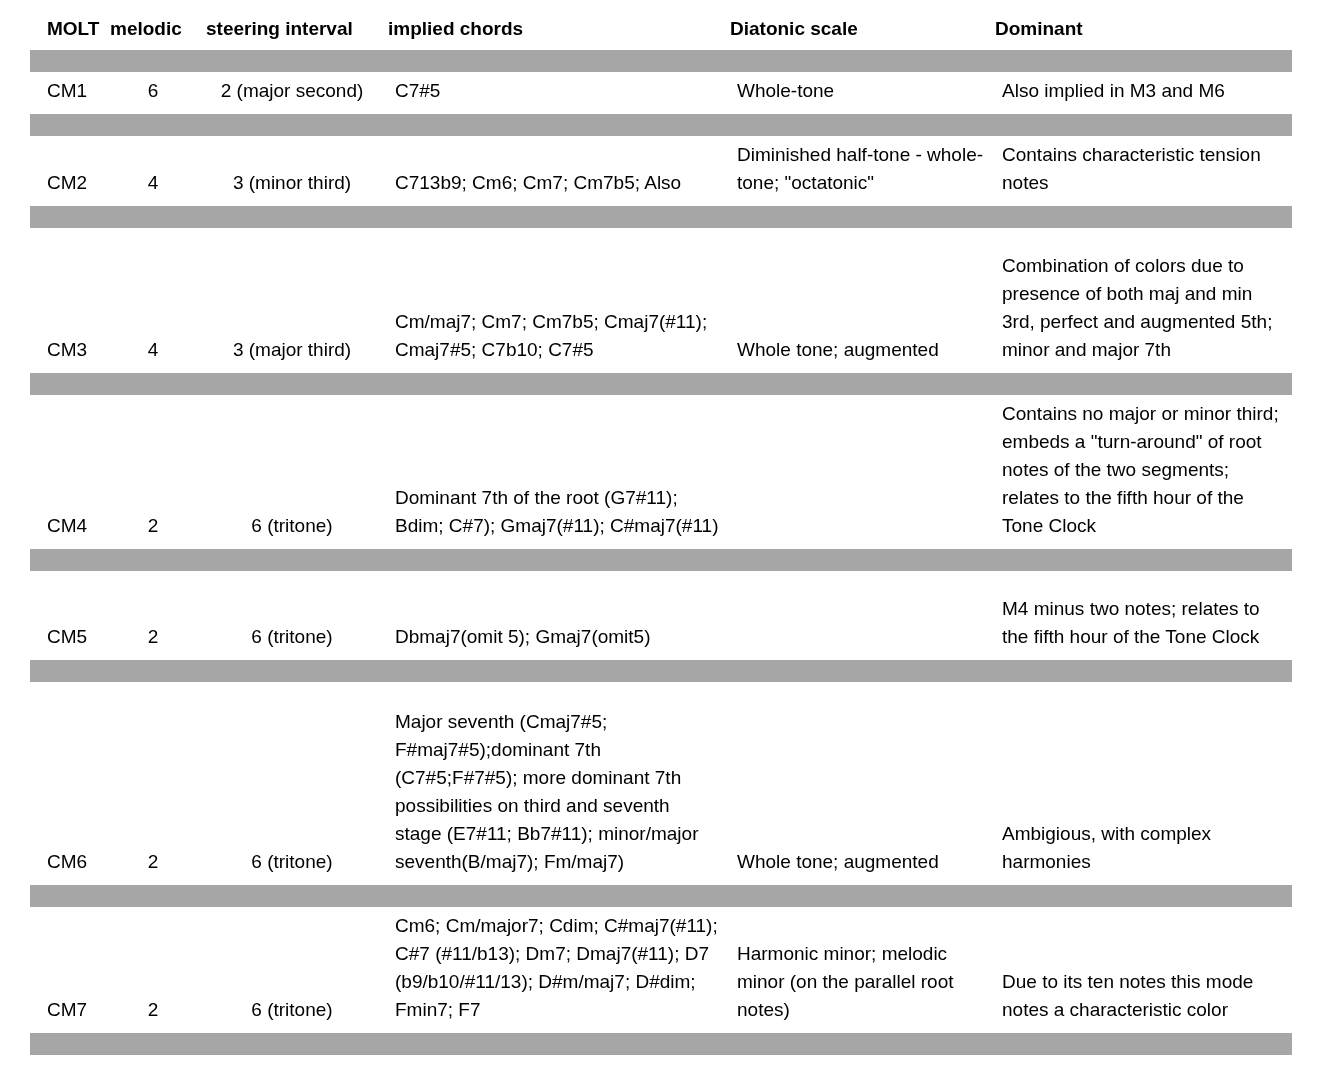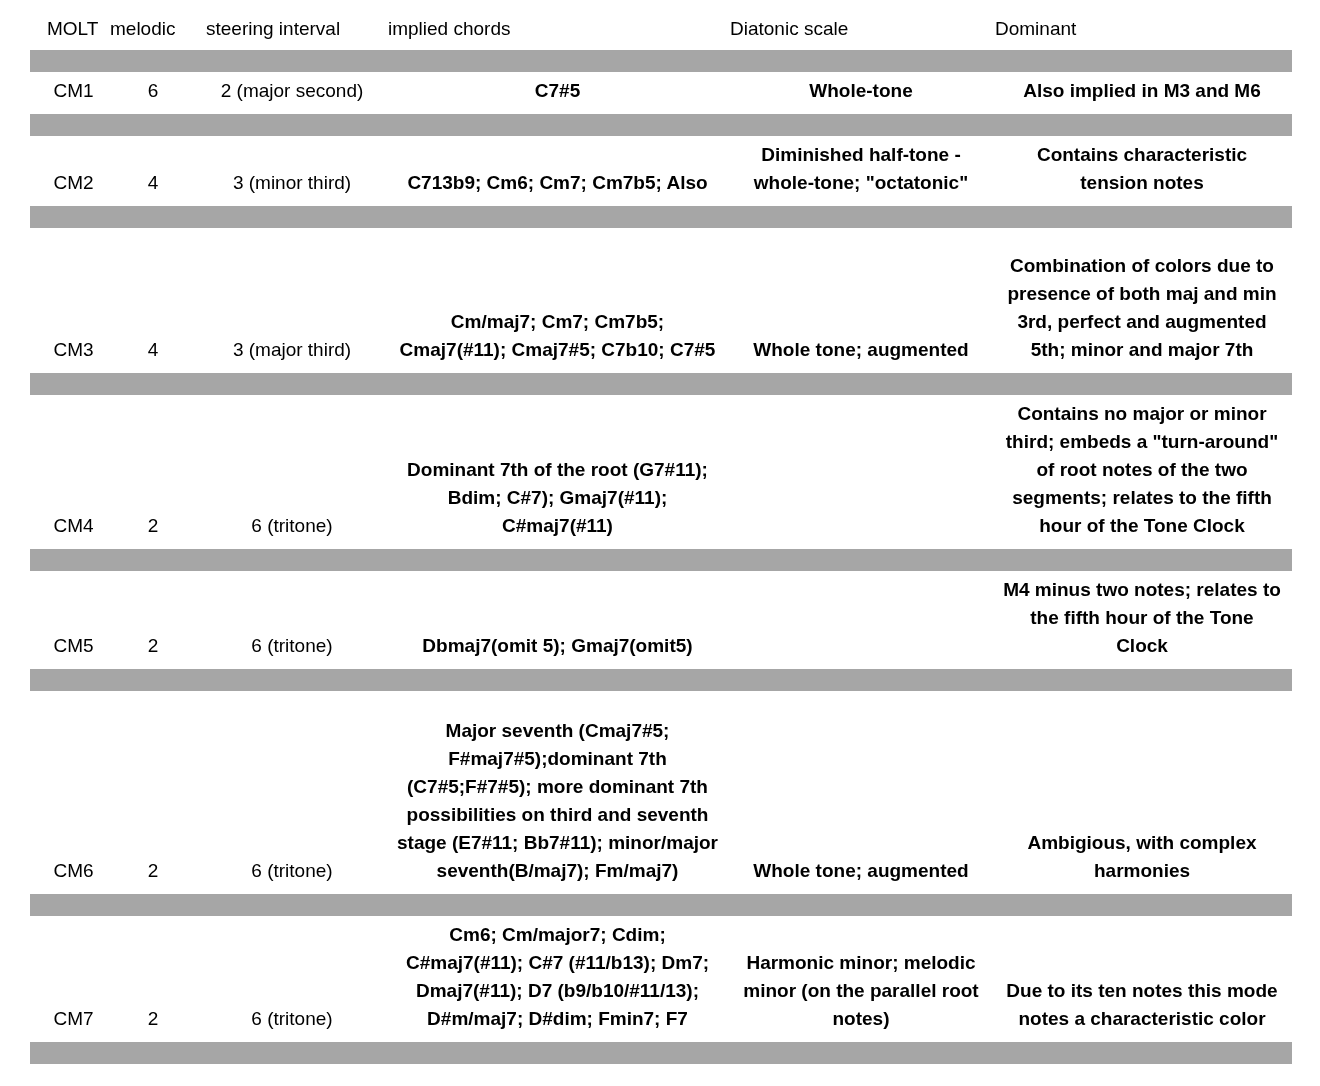"MOLT" th { font-weight: normal -> bold }
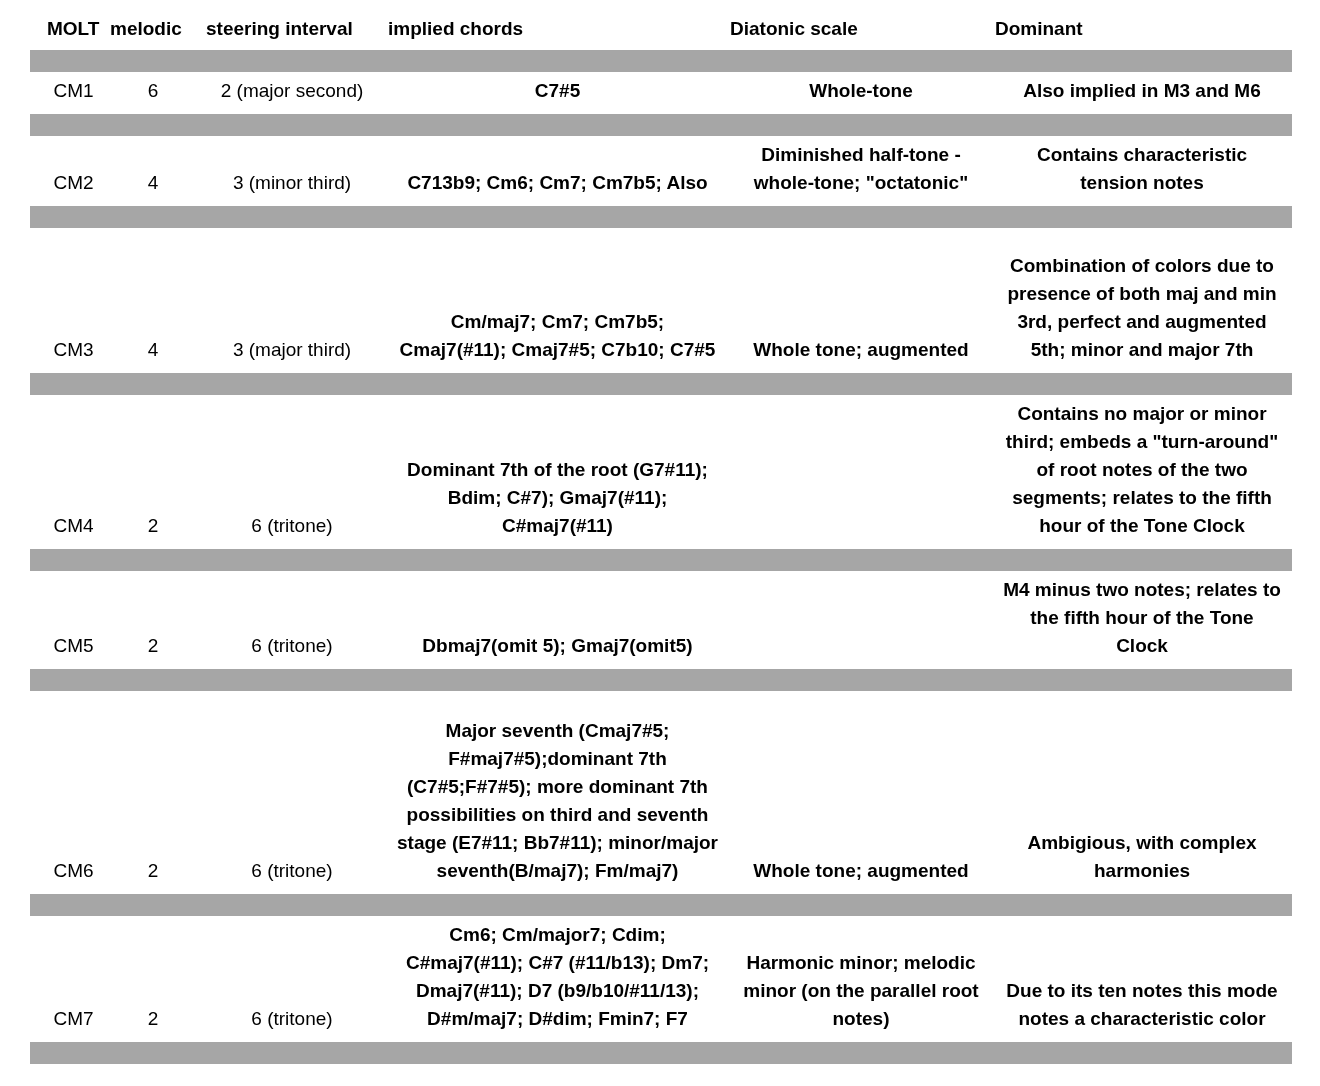"CM1" td { text-align: center -> left }
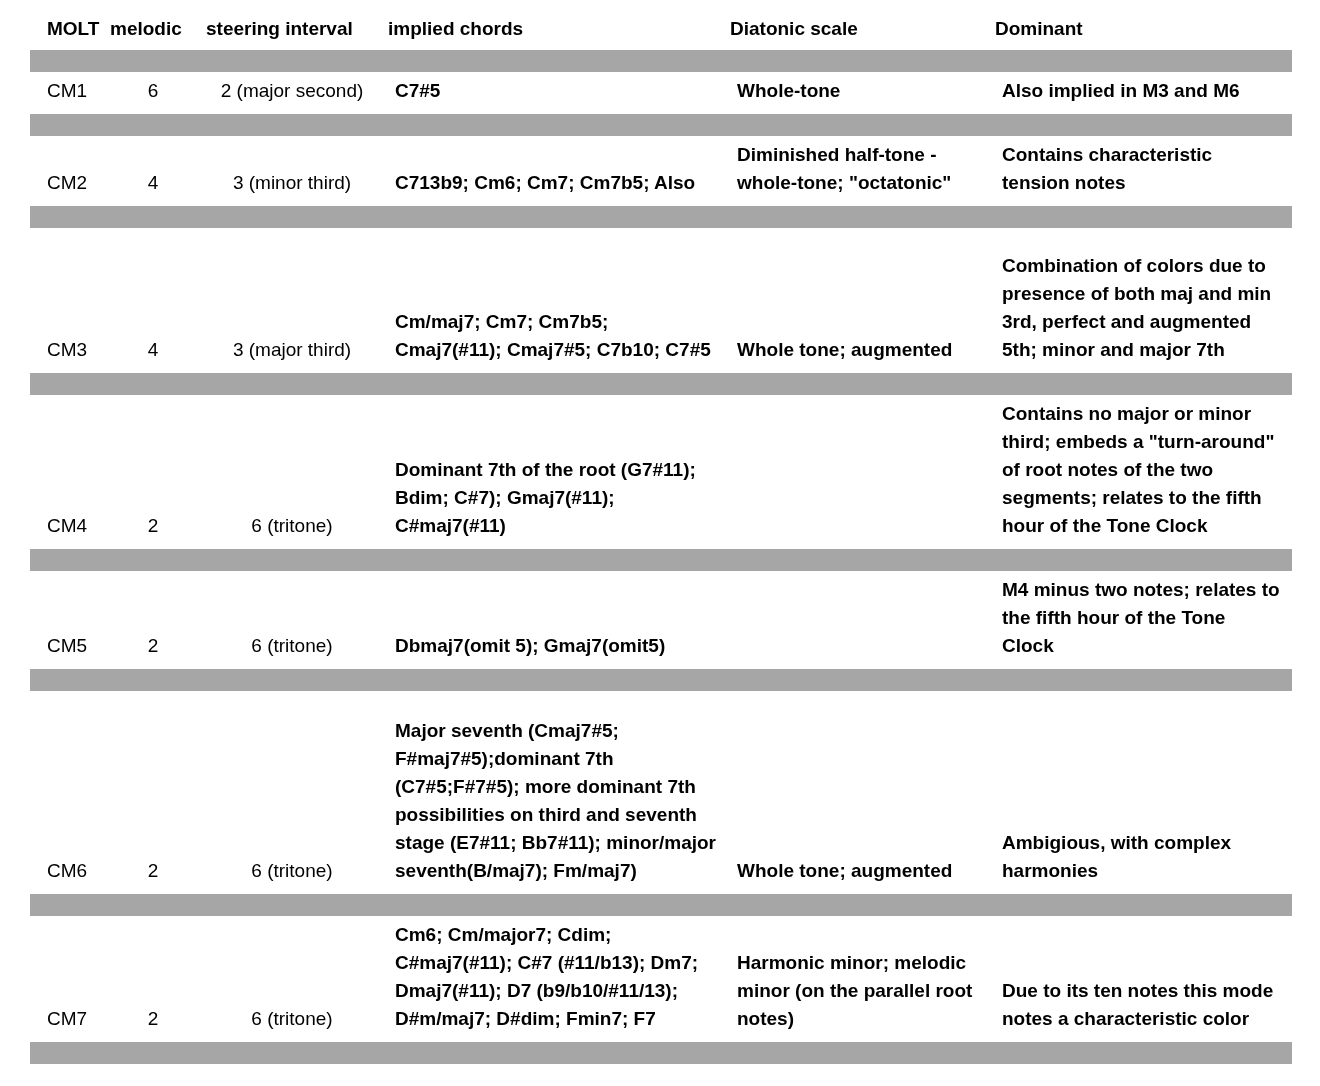"C7#5" td.c3, td.c4, td.c5 { font-weight: bold -> none }
